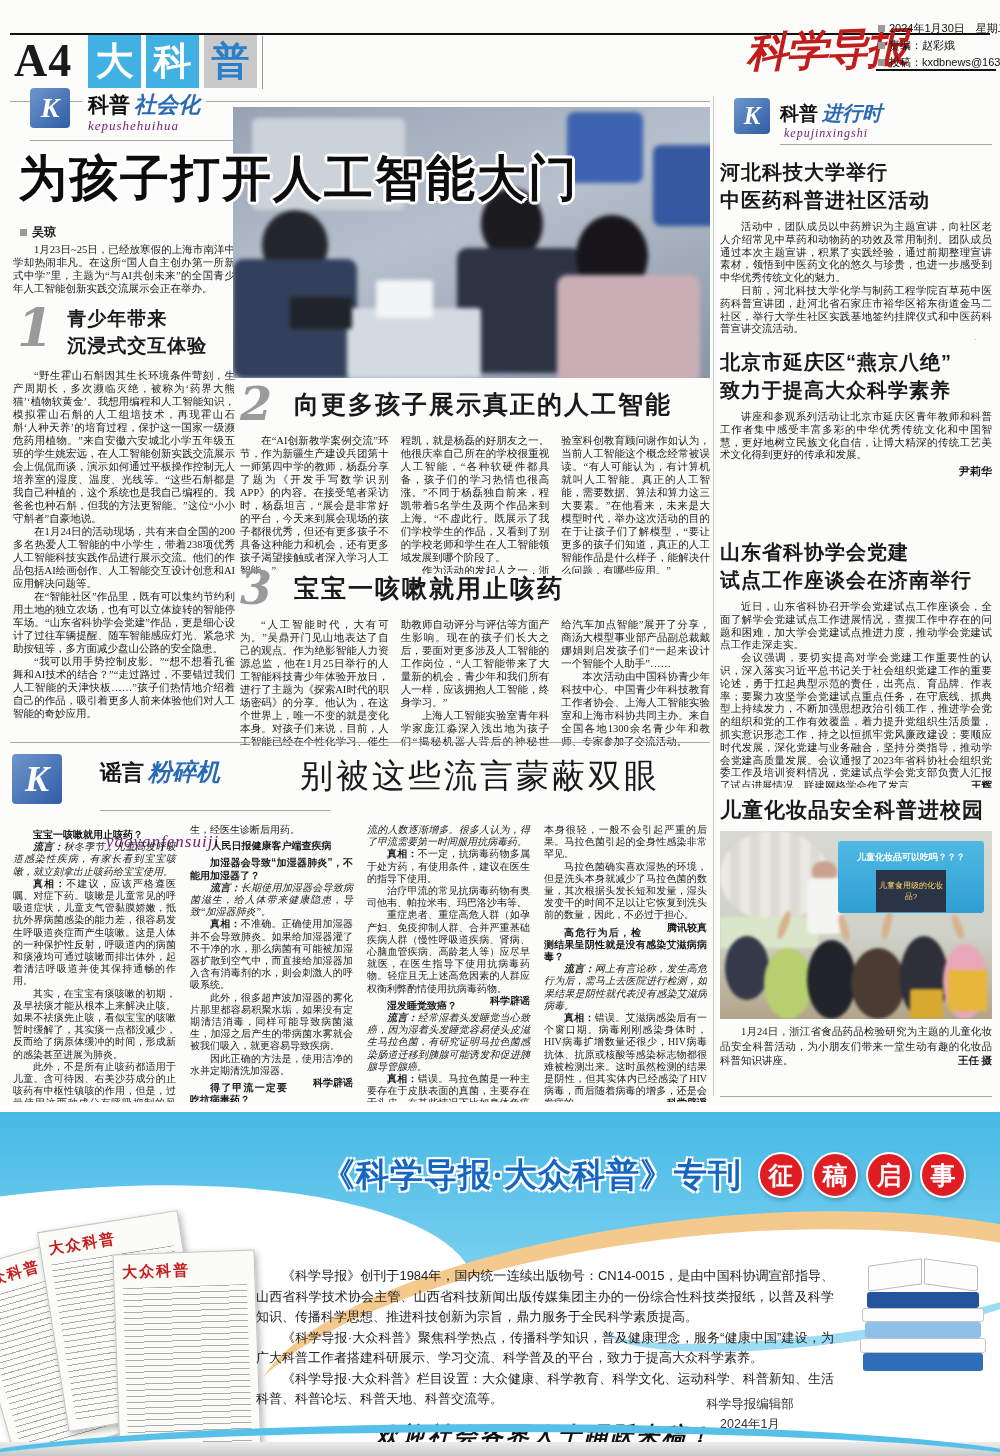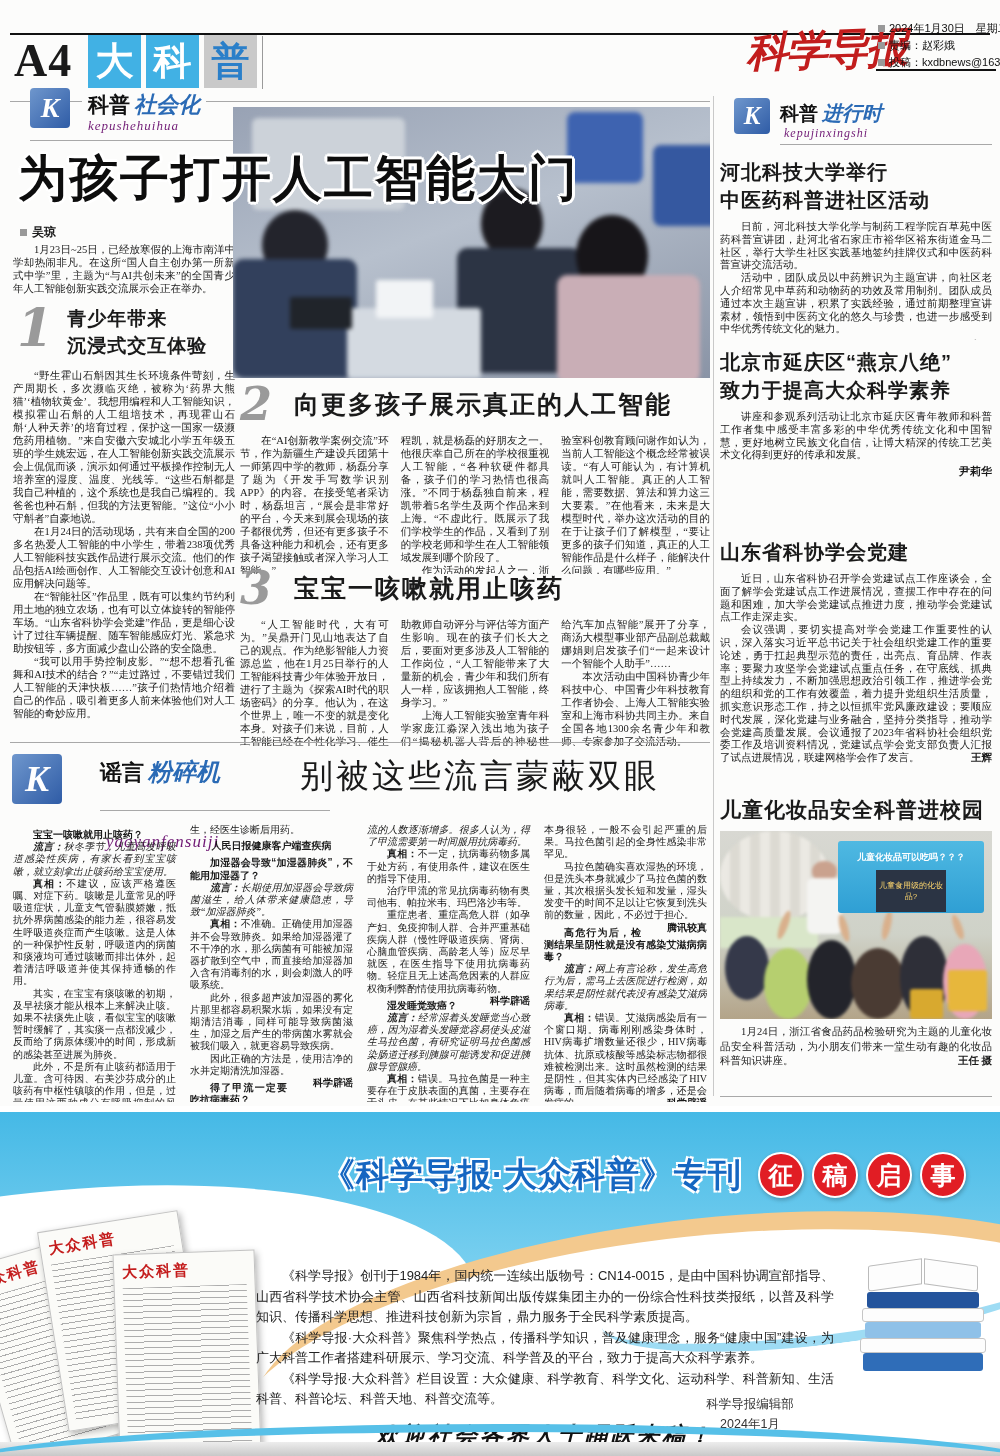"日前，河北科技大学化学与制药工程学院百草苑中医药科普宣讲团，赴河北省石家庄市裕华" p { order: before "活动中，团队成员以中药辨识为主题宣讲，向社区老人介绍常见中草药和动物药的功效及常" -> after "活动中，团队成员以中药辨识为主题宣讲，向社区老人介绍常见中草药和动物药的功效及常" }
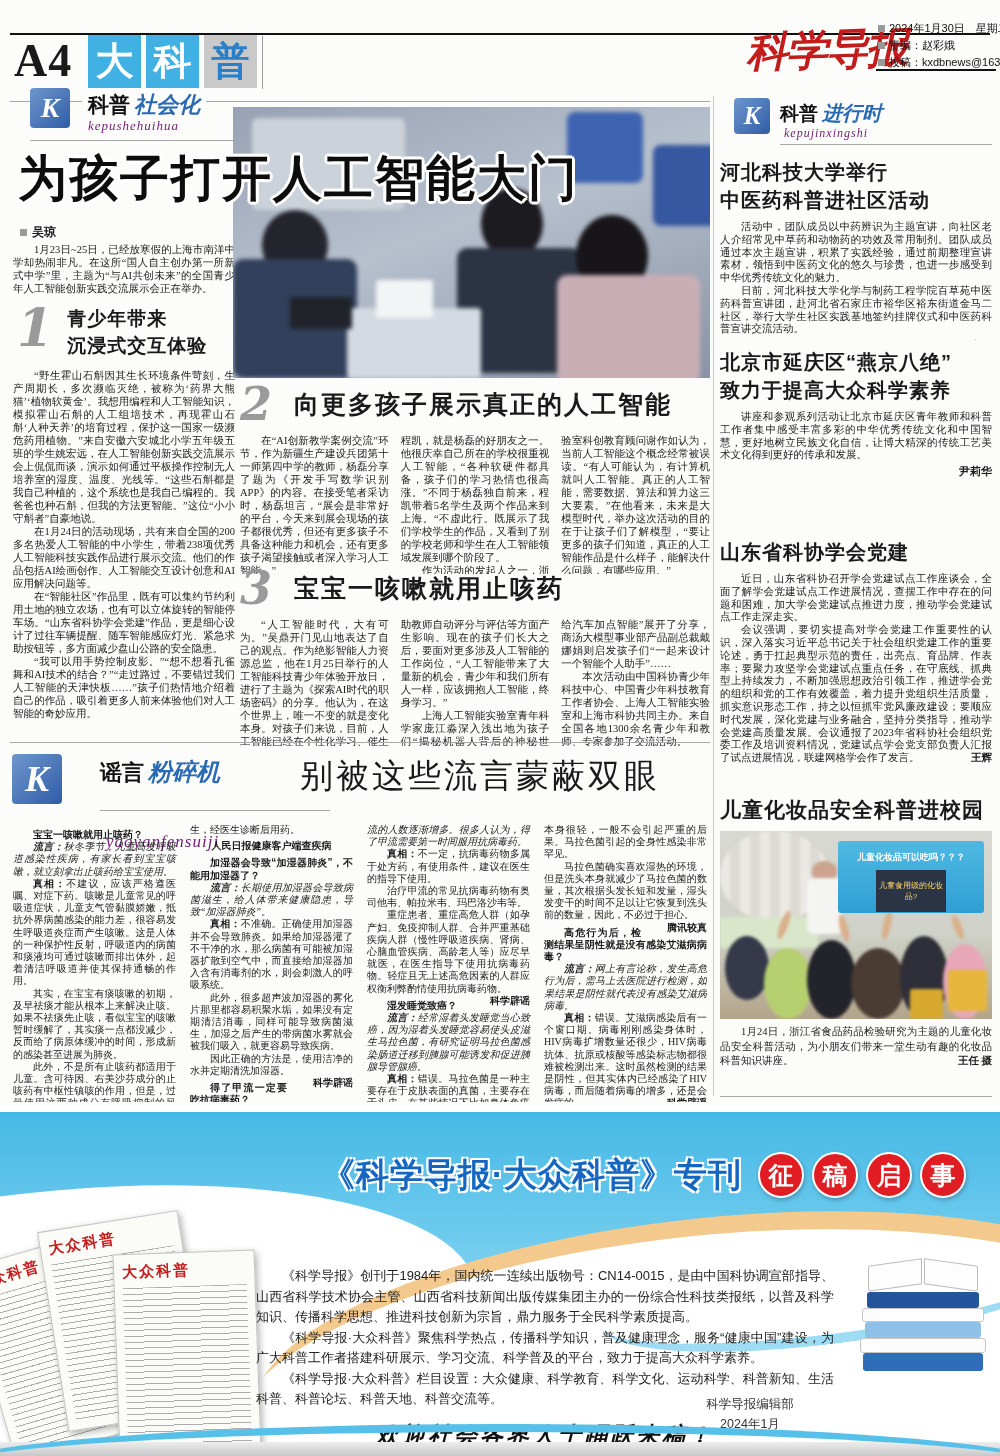"试点工作座谈会在济南举行" div { html: none -> <div>试点工作座谈会在济南举行</div> }
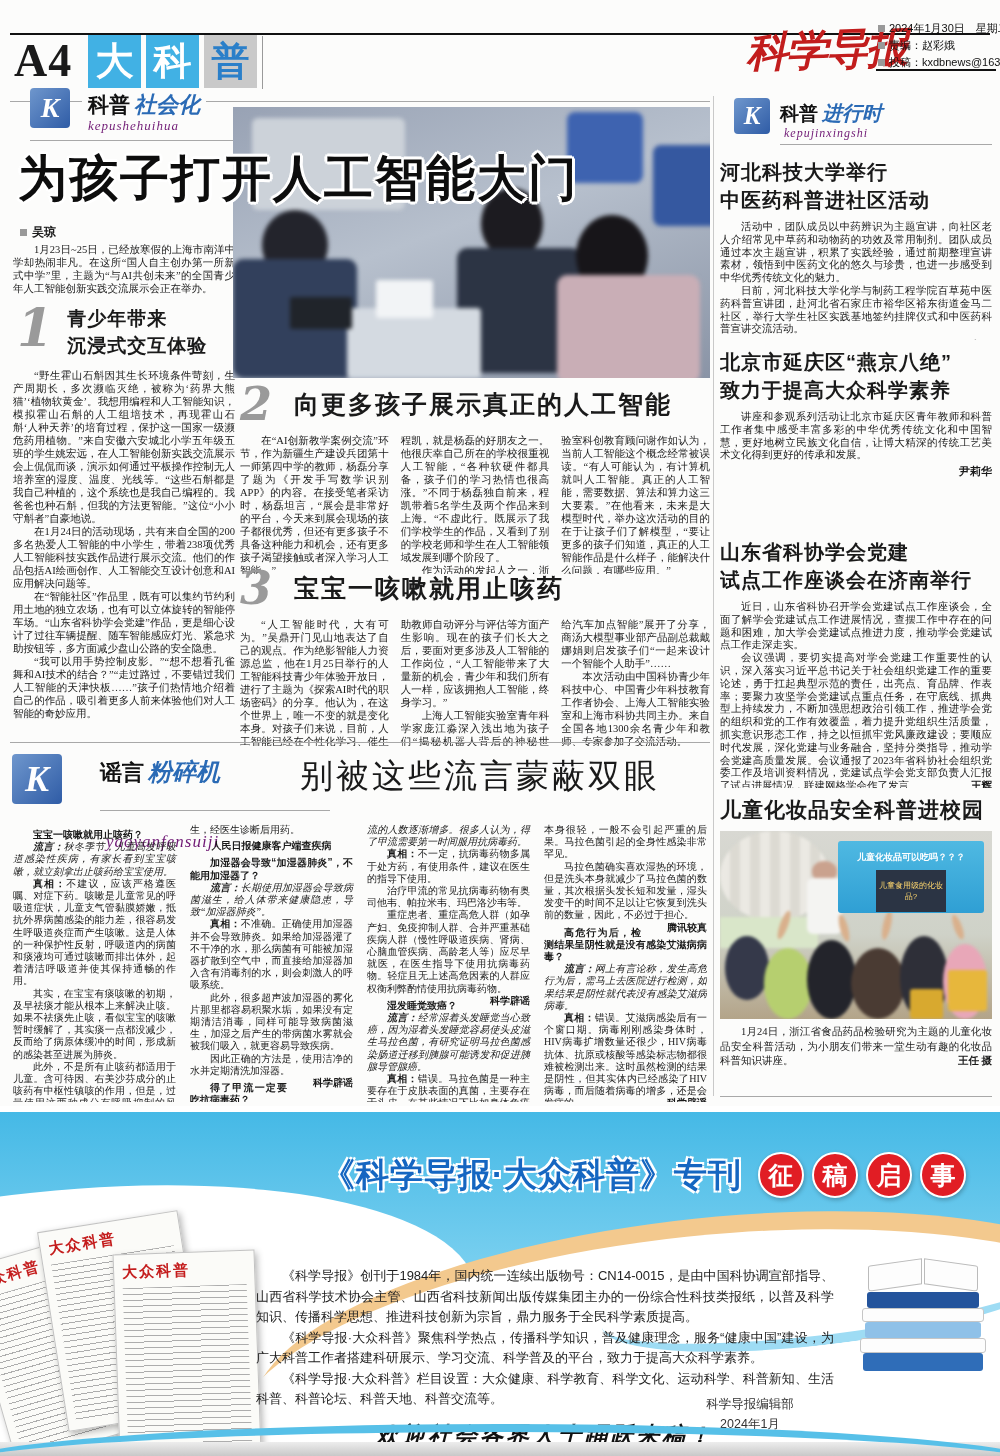"《科学导报·大众科普》专刊" .ad-title { font-family: Liberation Sans, sans-serif -> Liberation Serif, serif }
